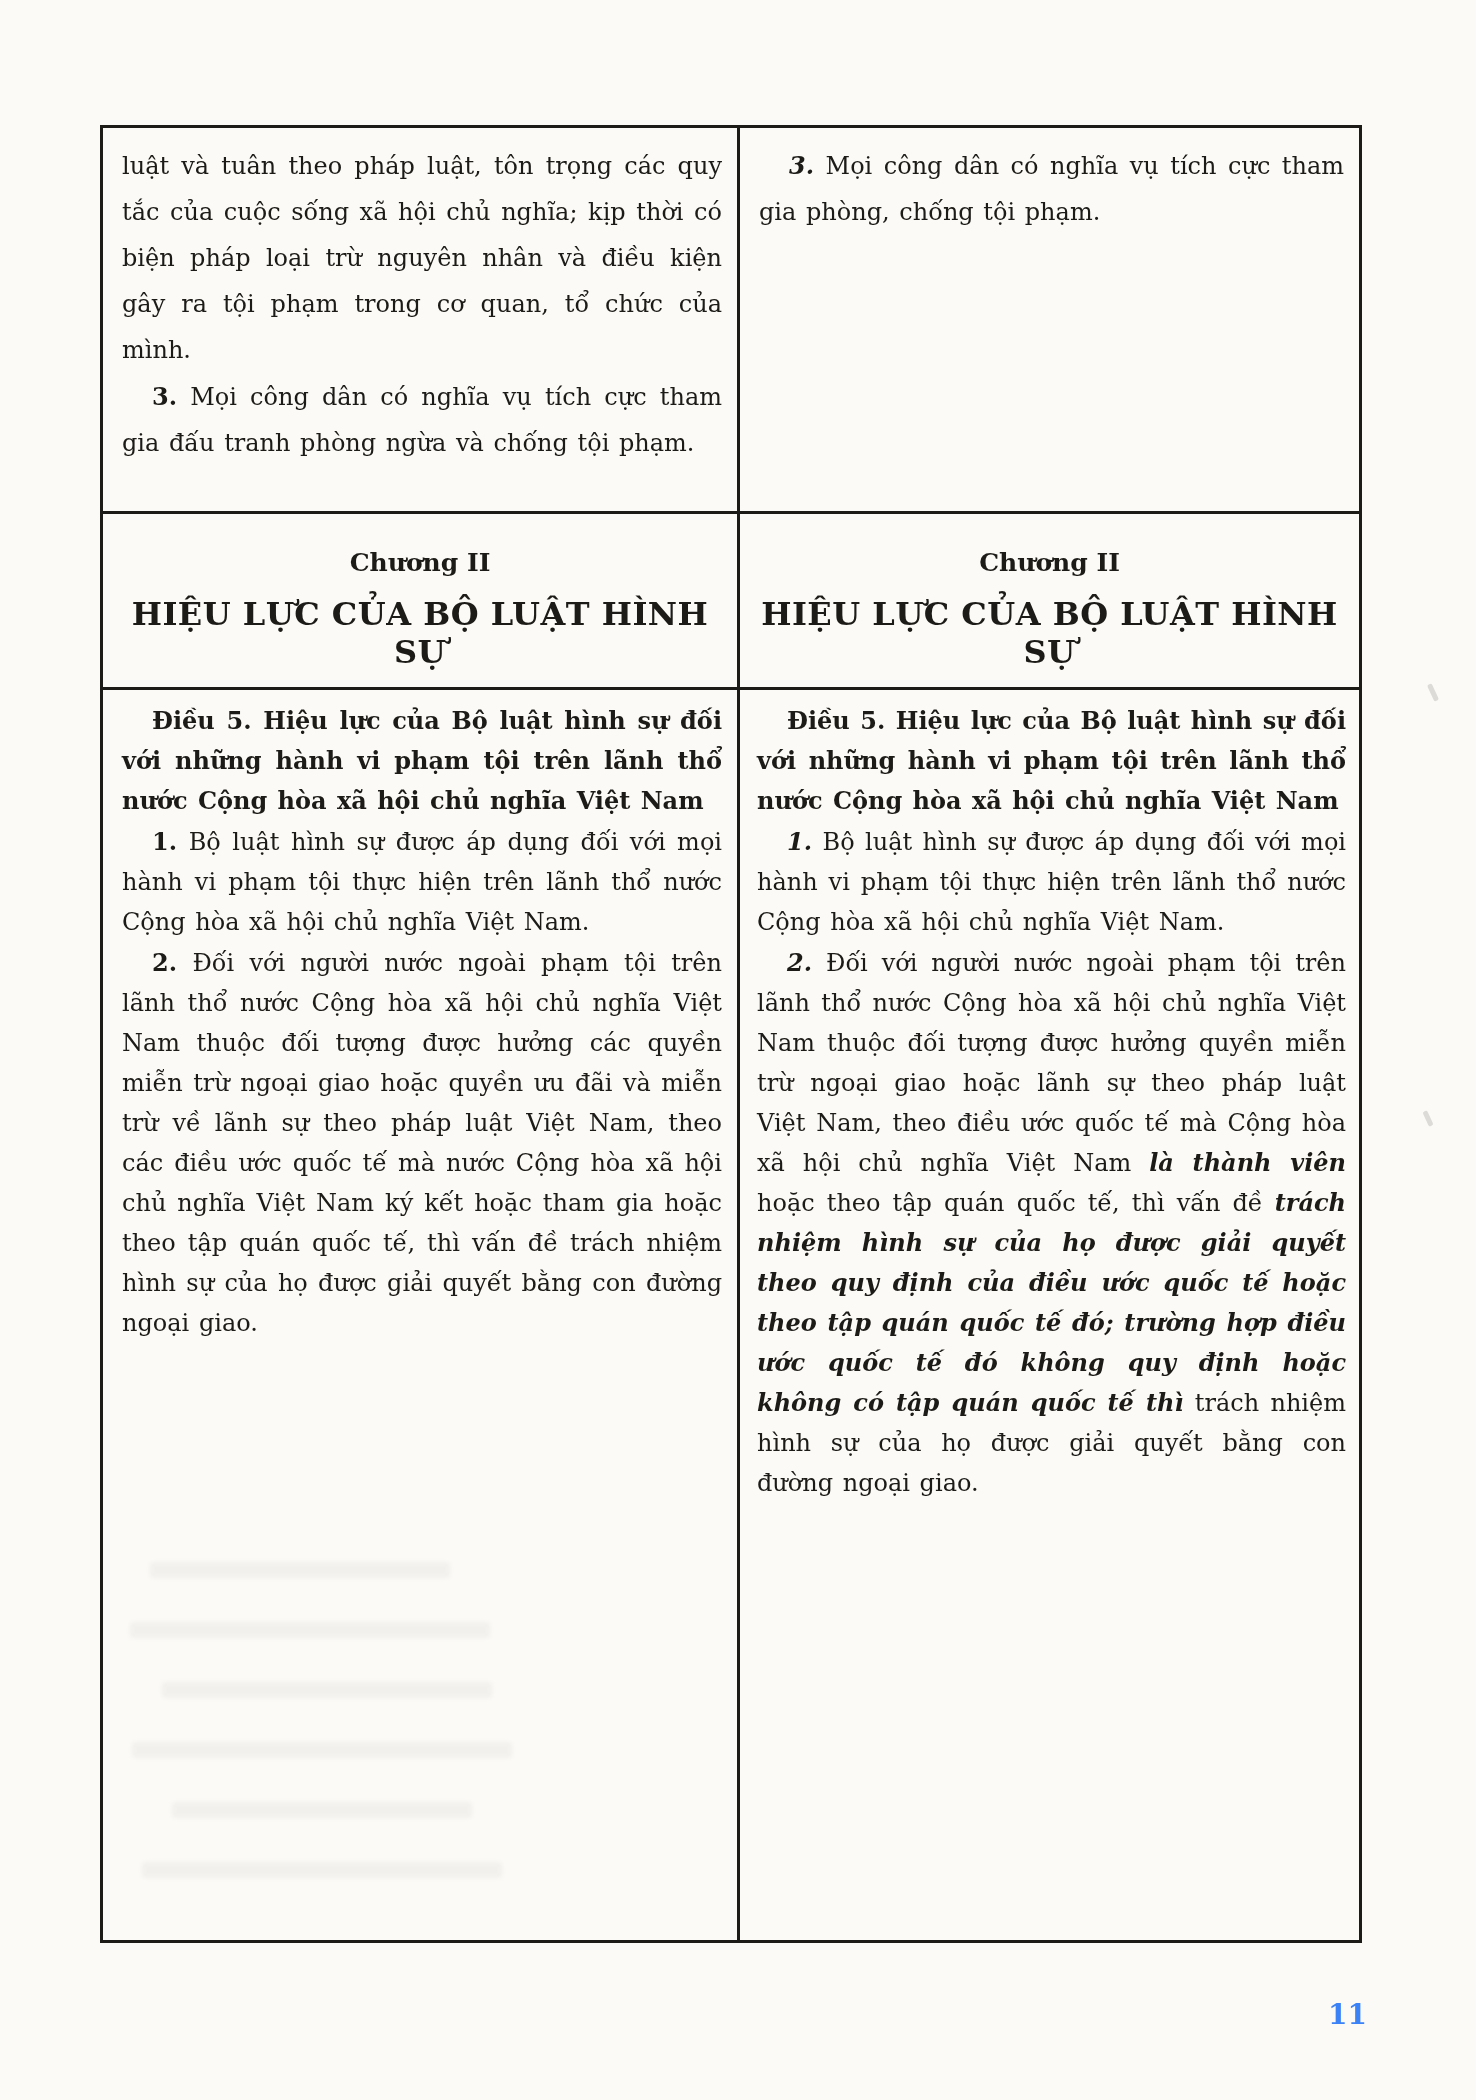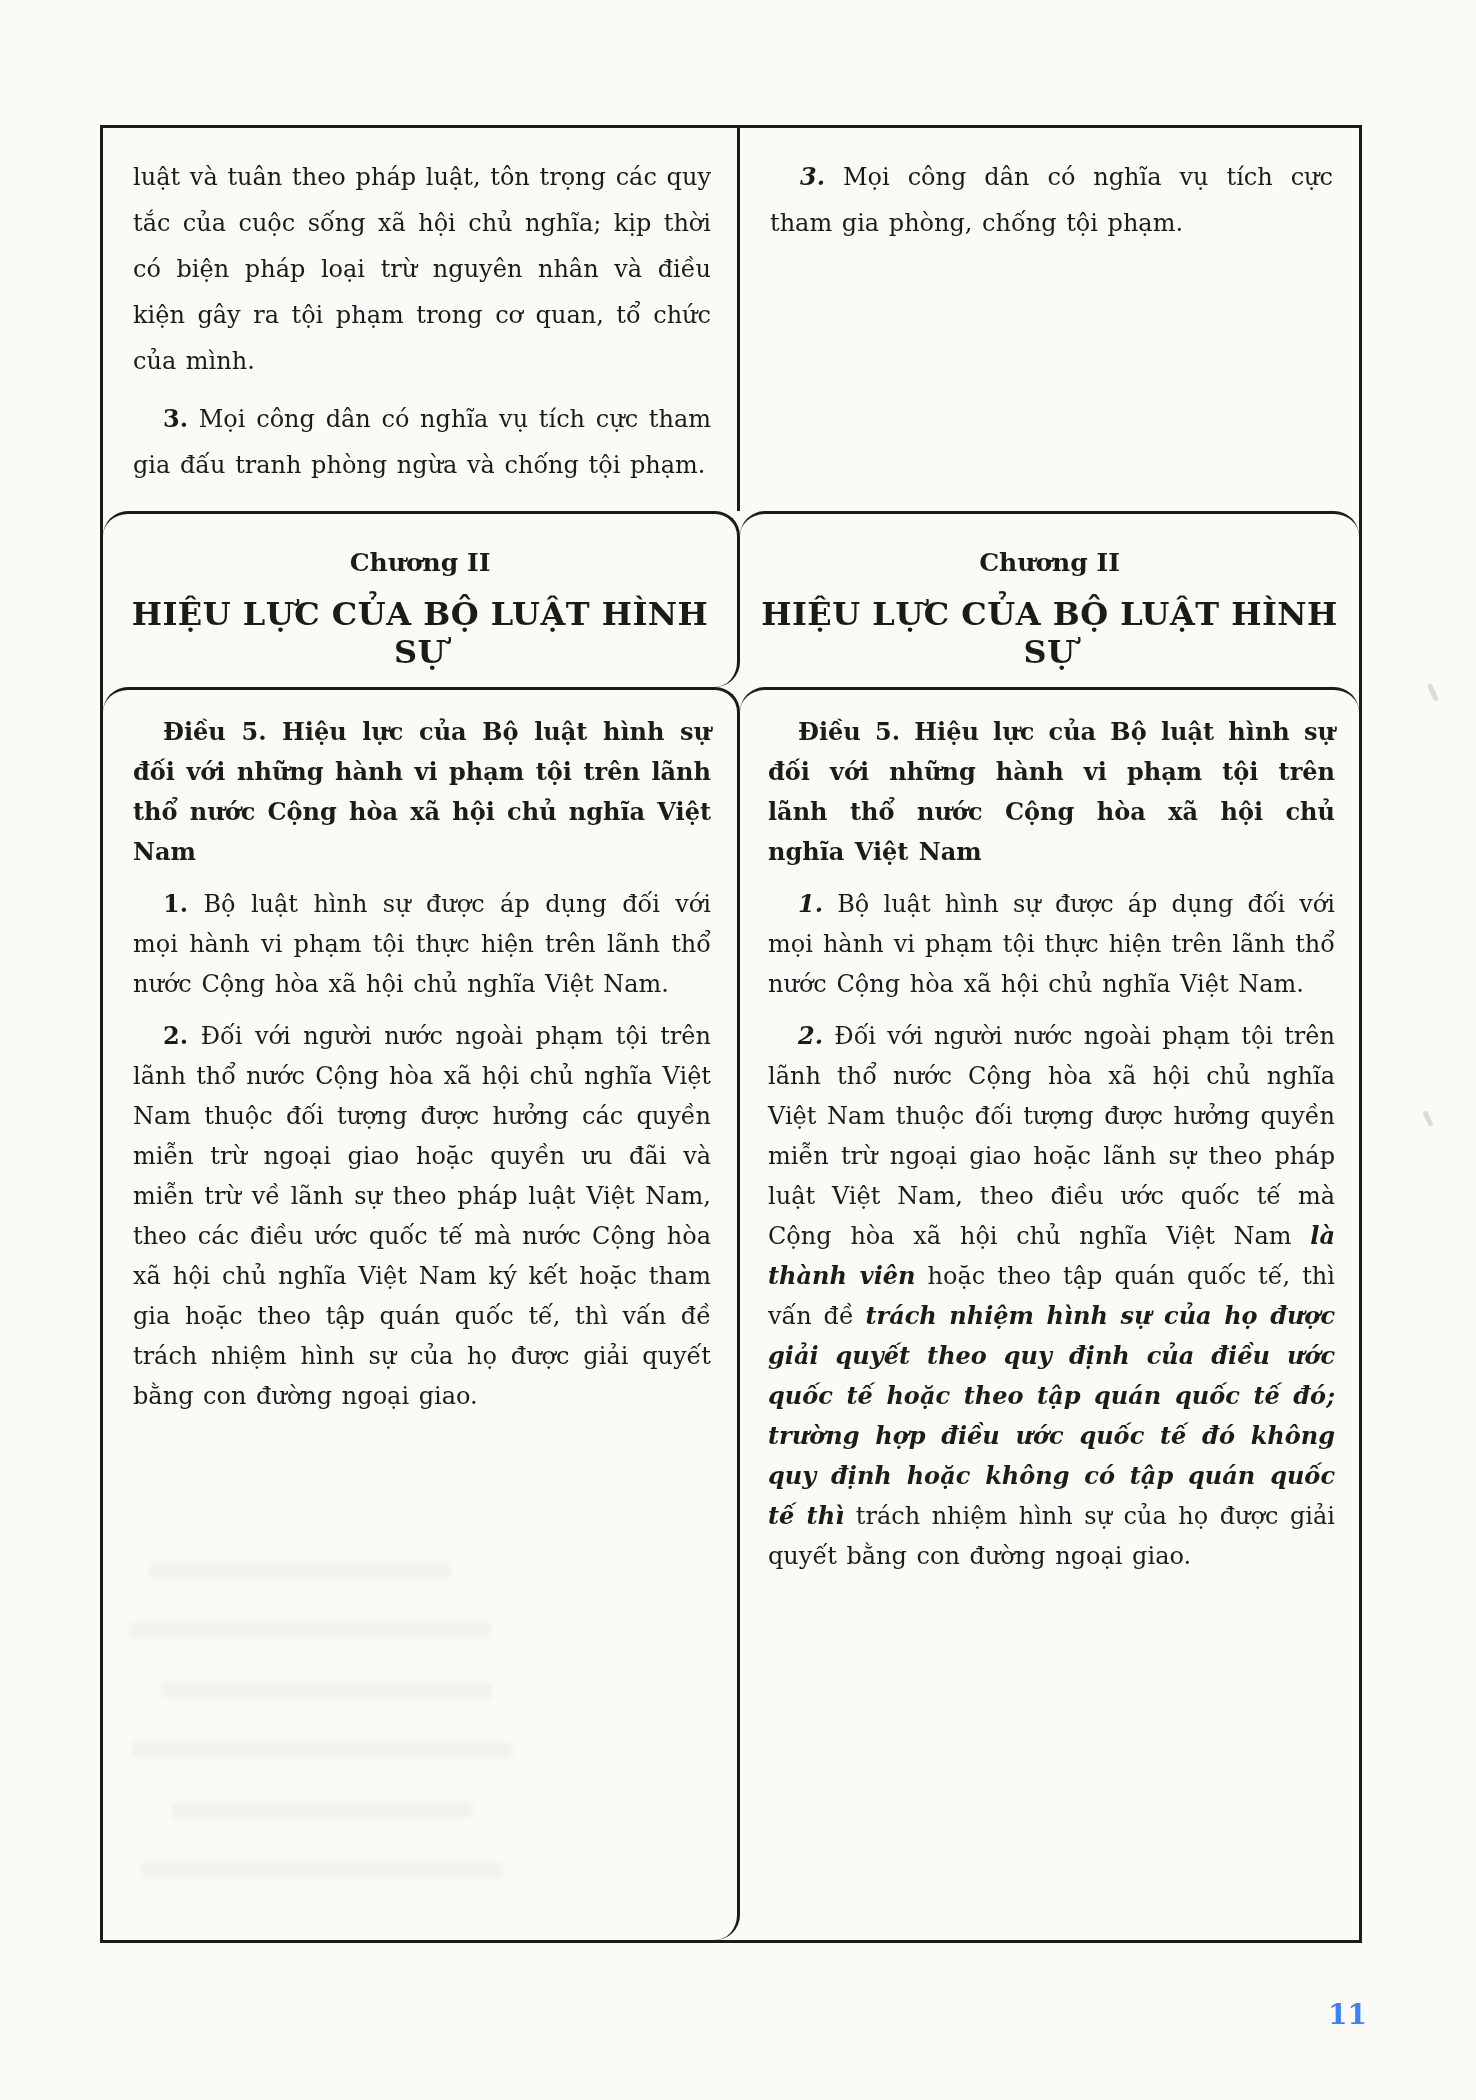"luật và tuân theo pháp" .para { margin: 12px -> 1px }
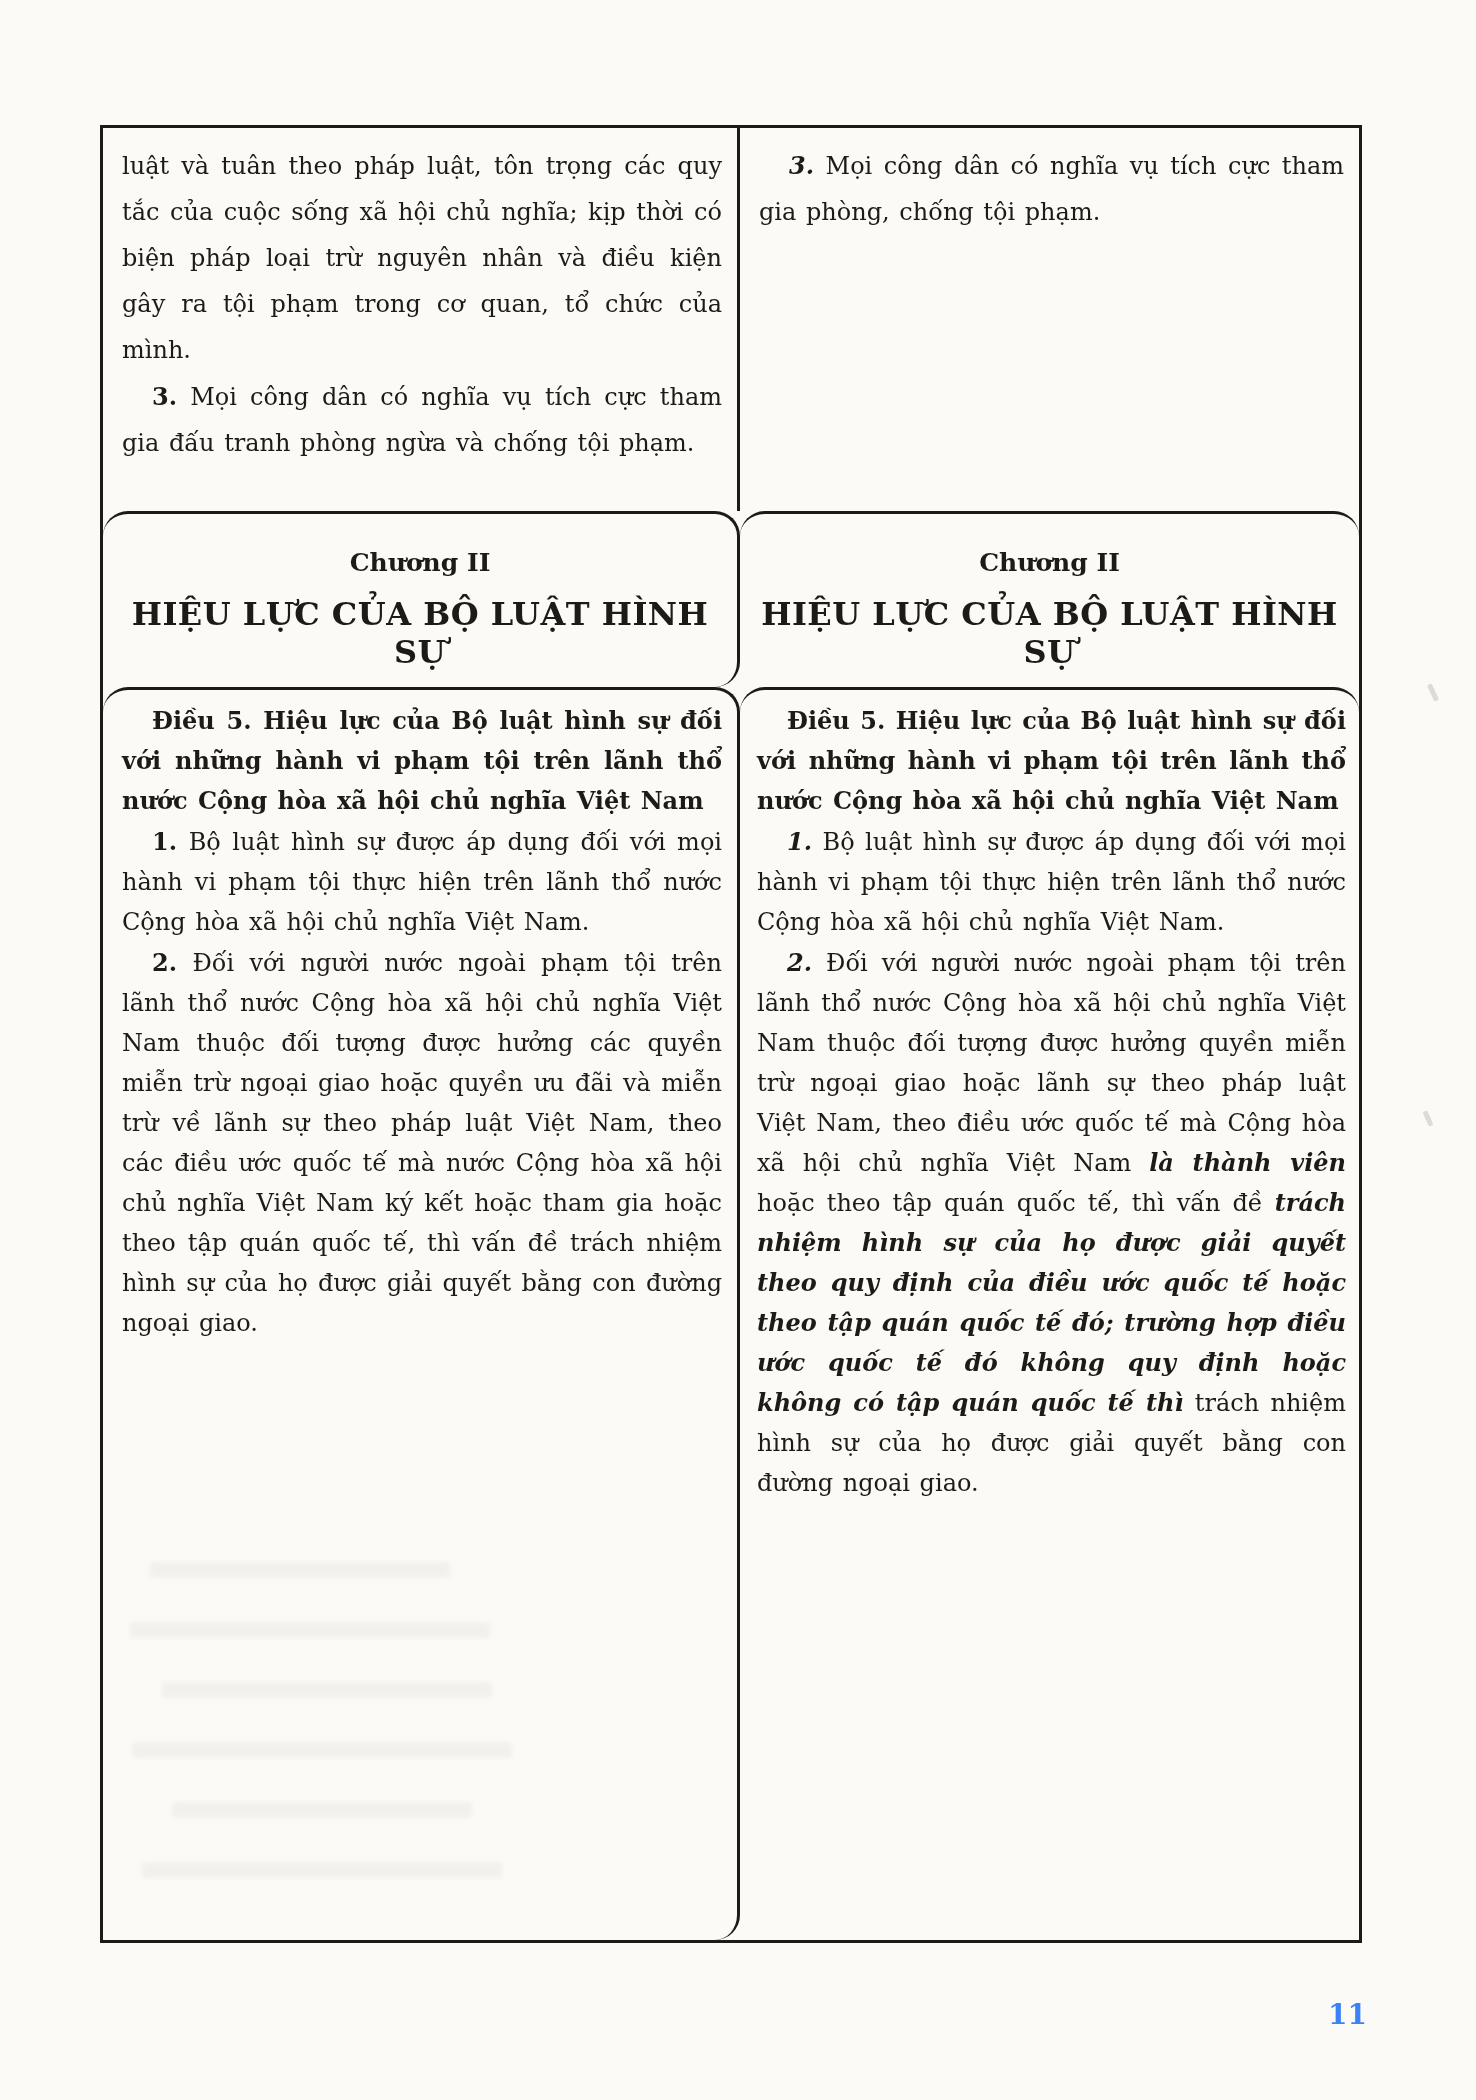"Chương II" .cell.rowline { border-radius: 25px -> none }
